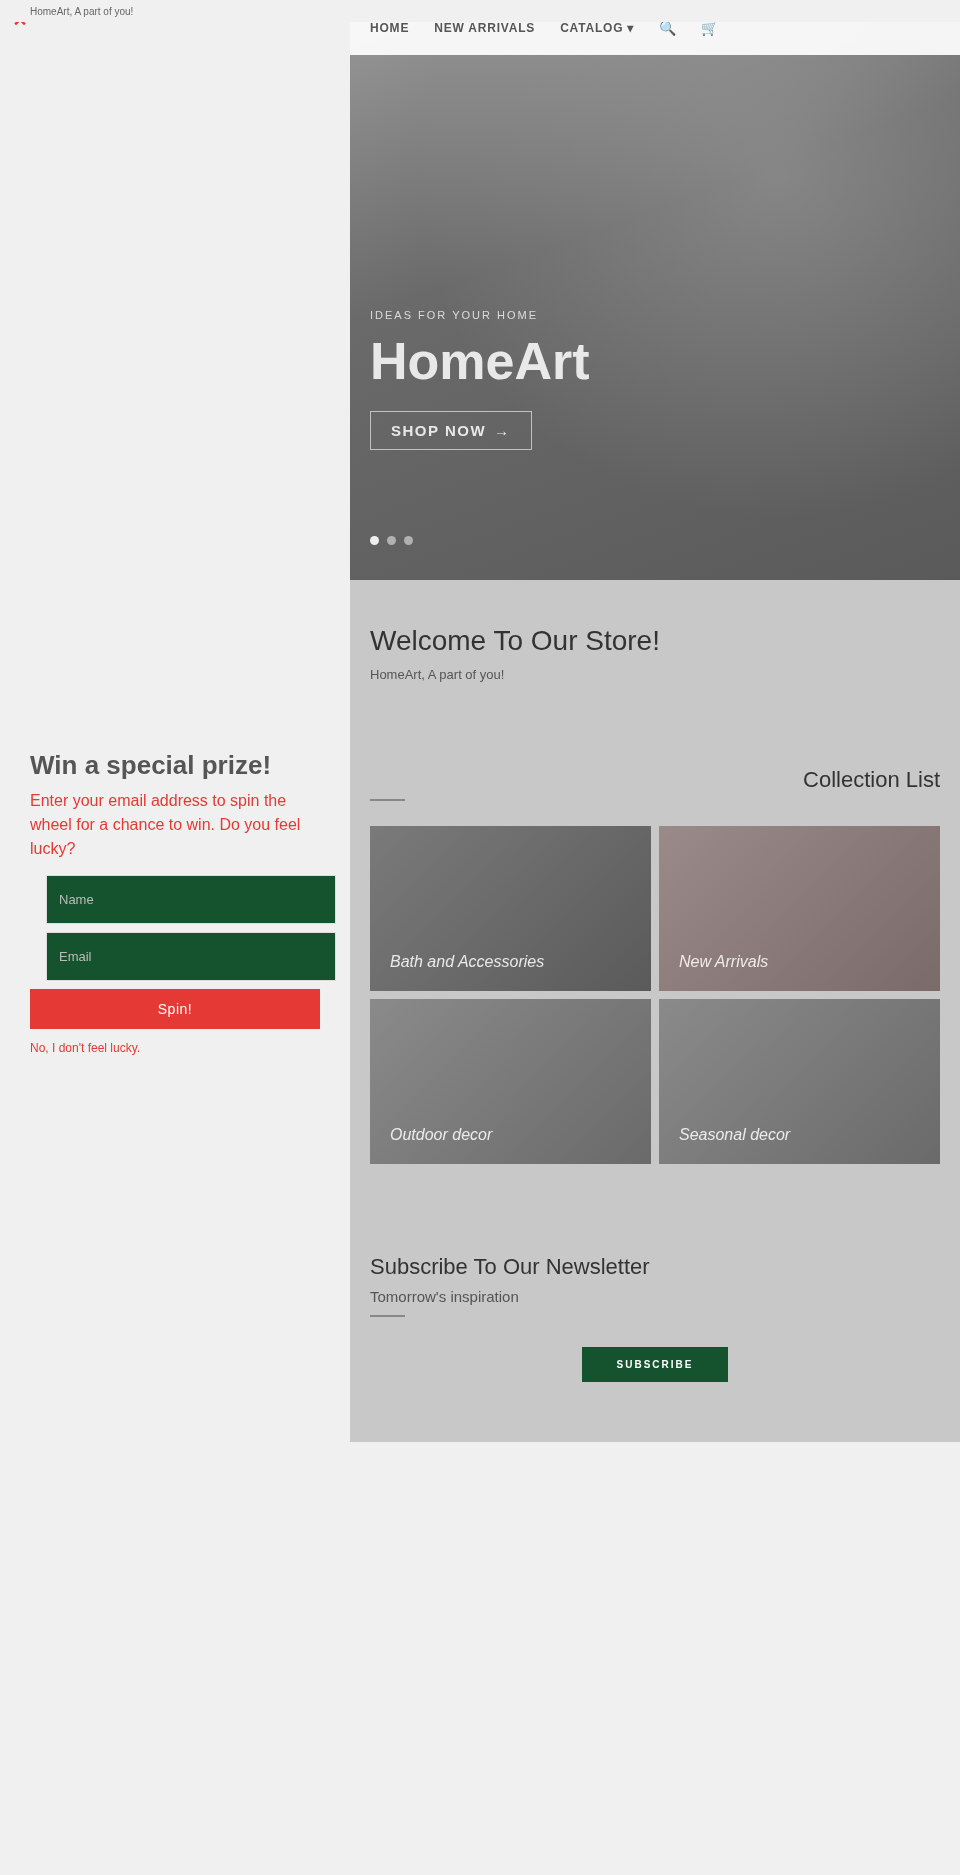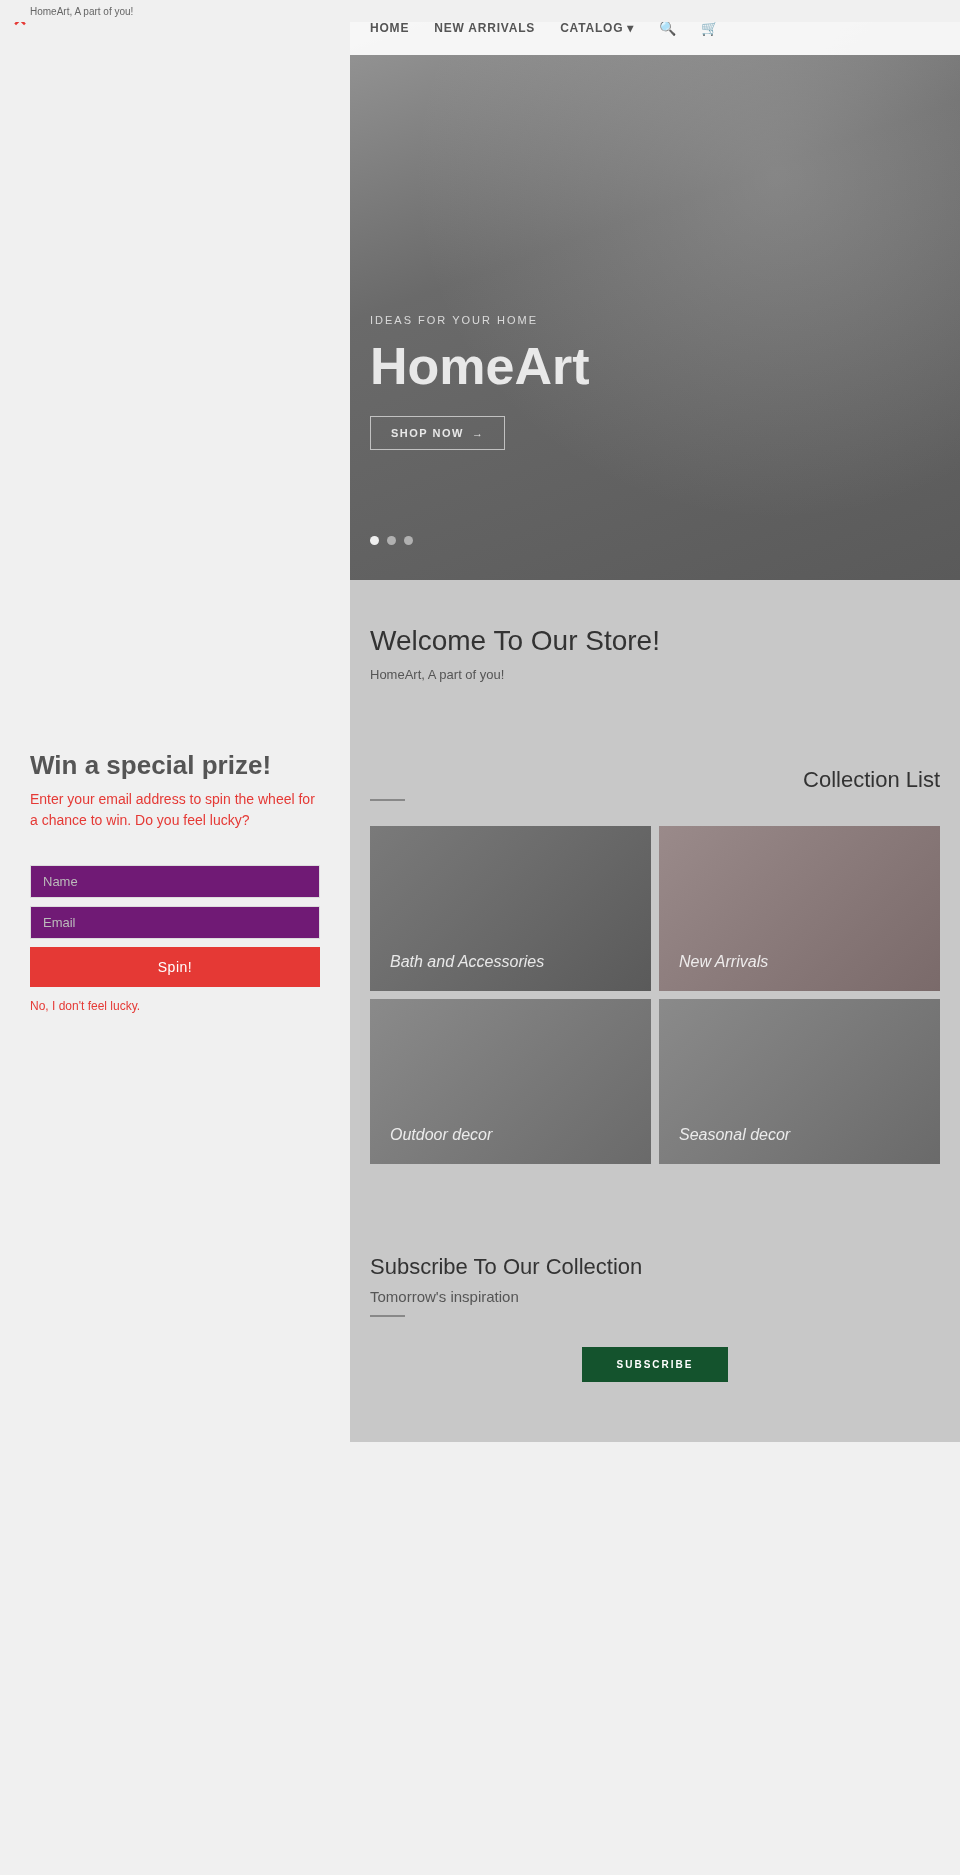"SHOP NOW" .shop-now-btn { font-size: 11px -> 15px }
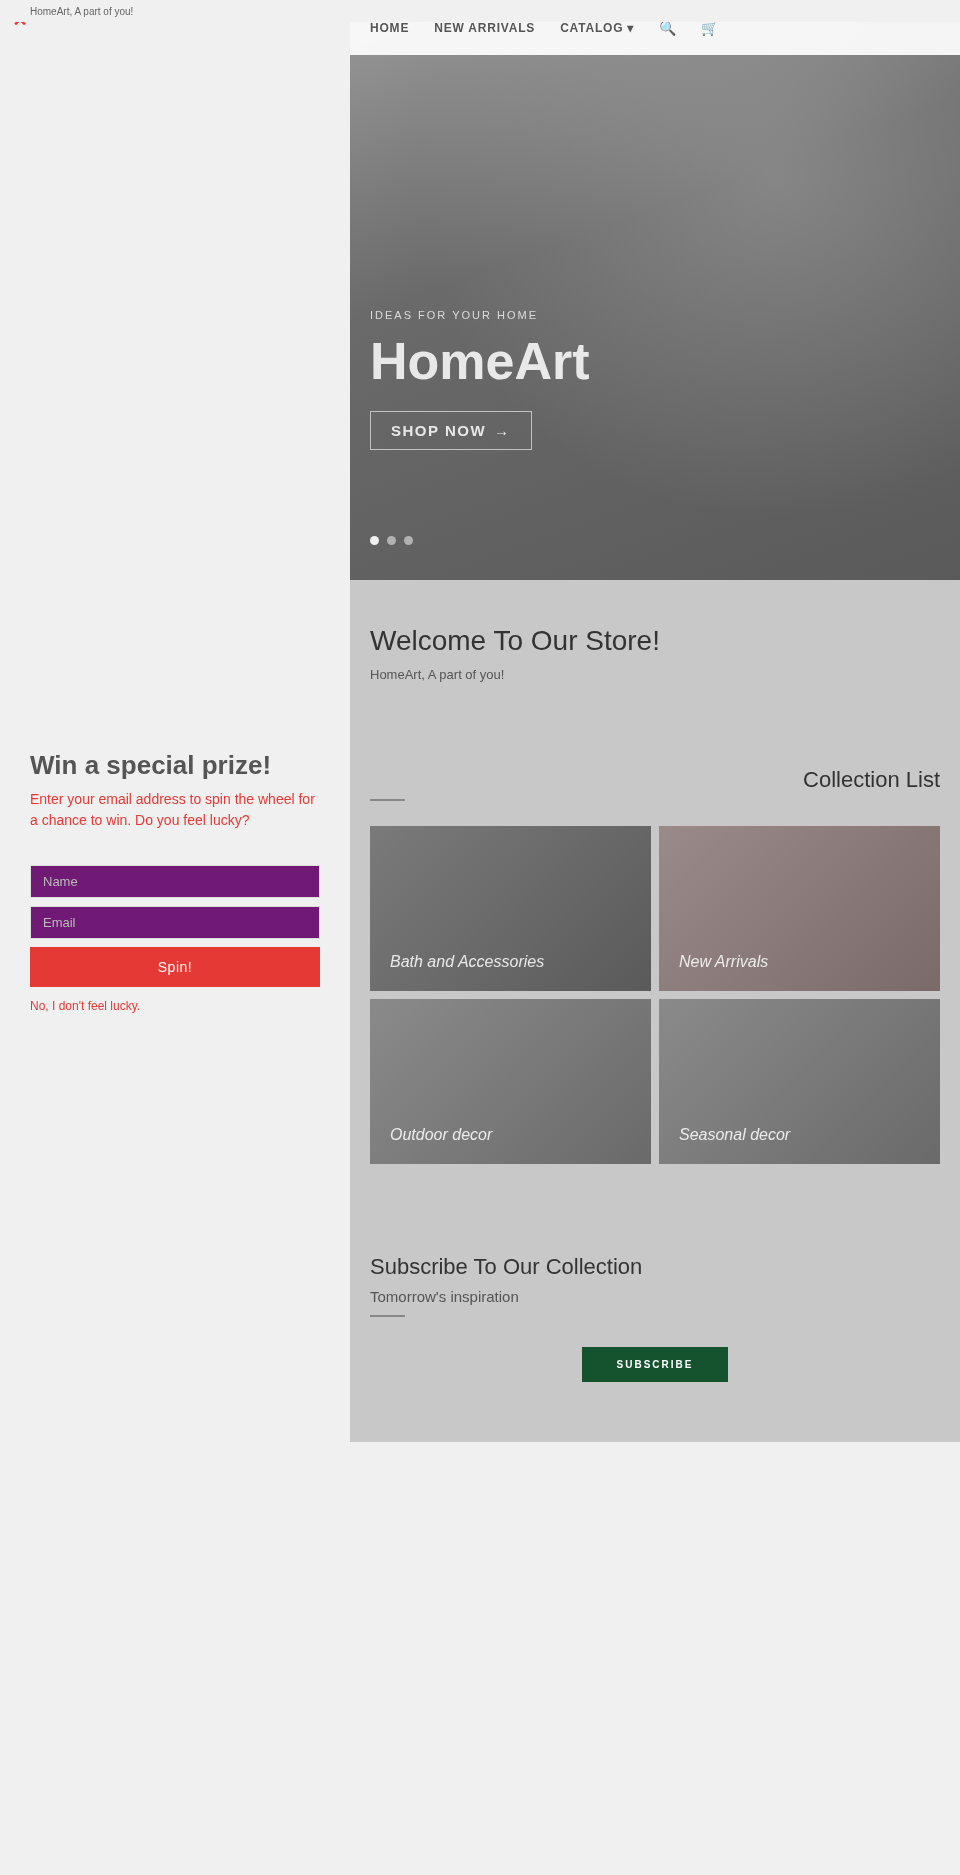"Enter your email address to" .prize-desc { font-size: 14px -> 16px; margin-bottom: 34px -> 14px }
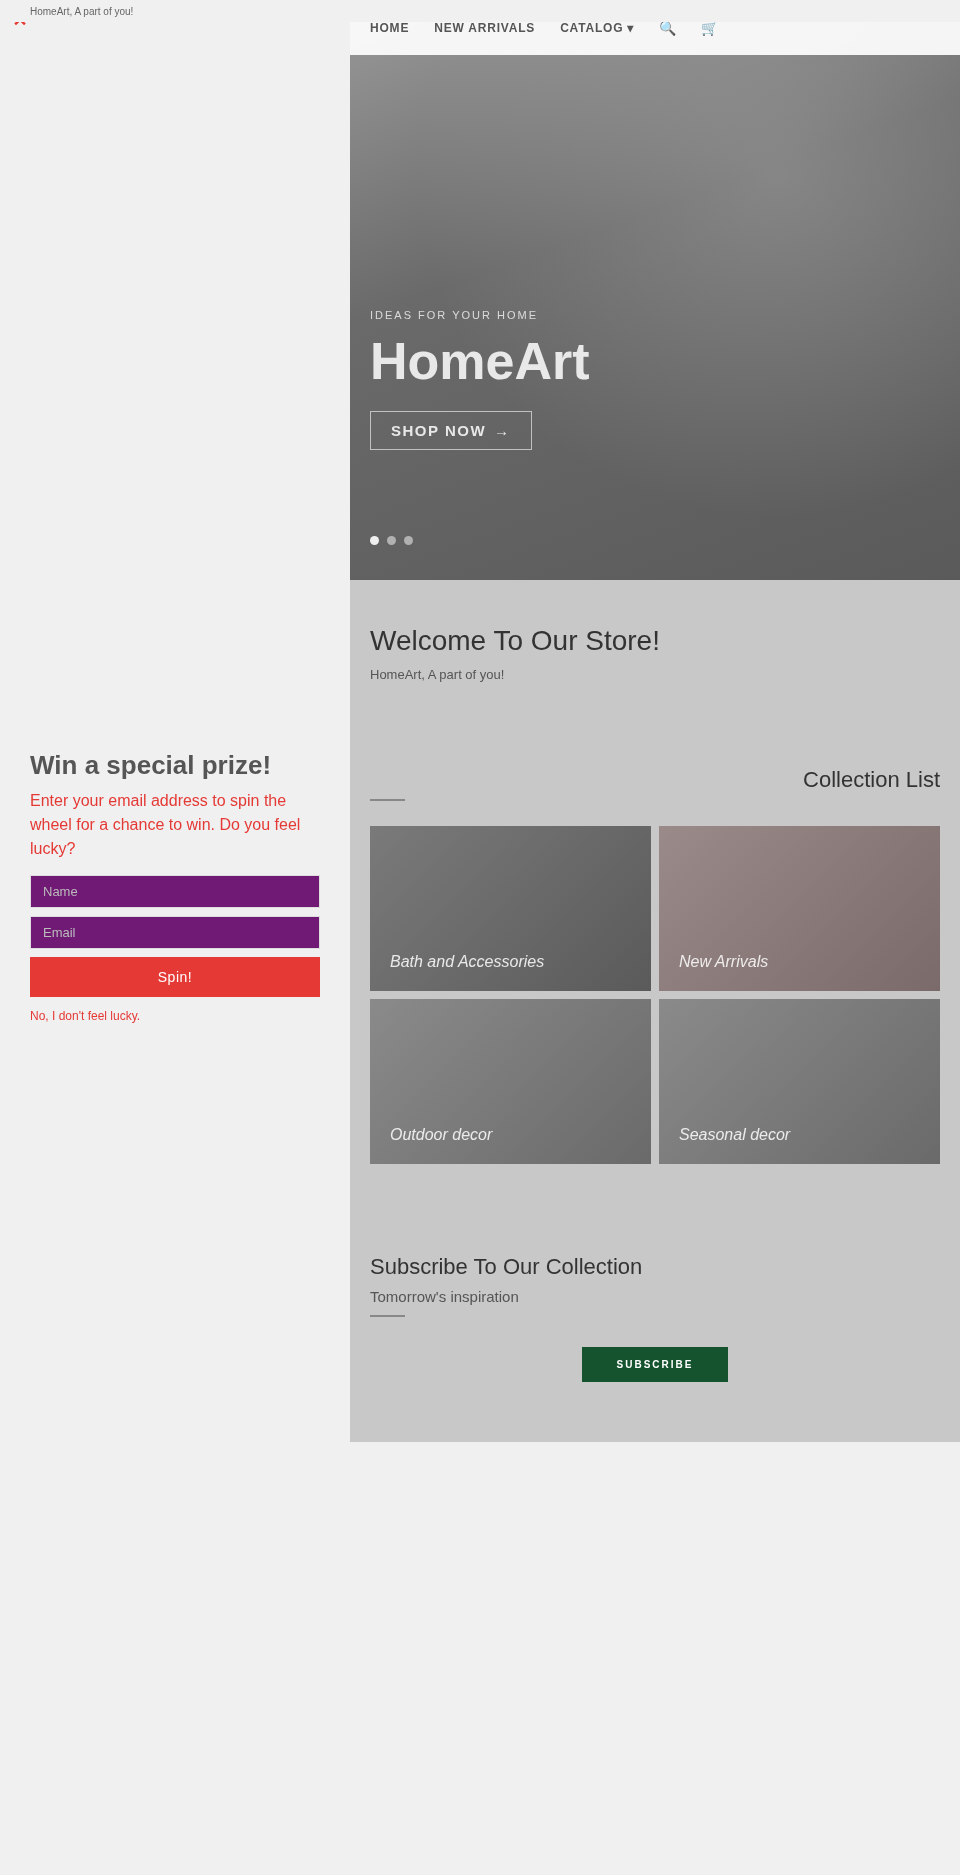"Name" .prize-input { background: #701a75 -> #14532d; margin-left: none -> 16px; padding: 8px 12px -> 16px 12px }
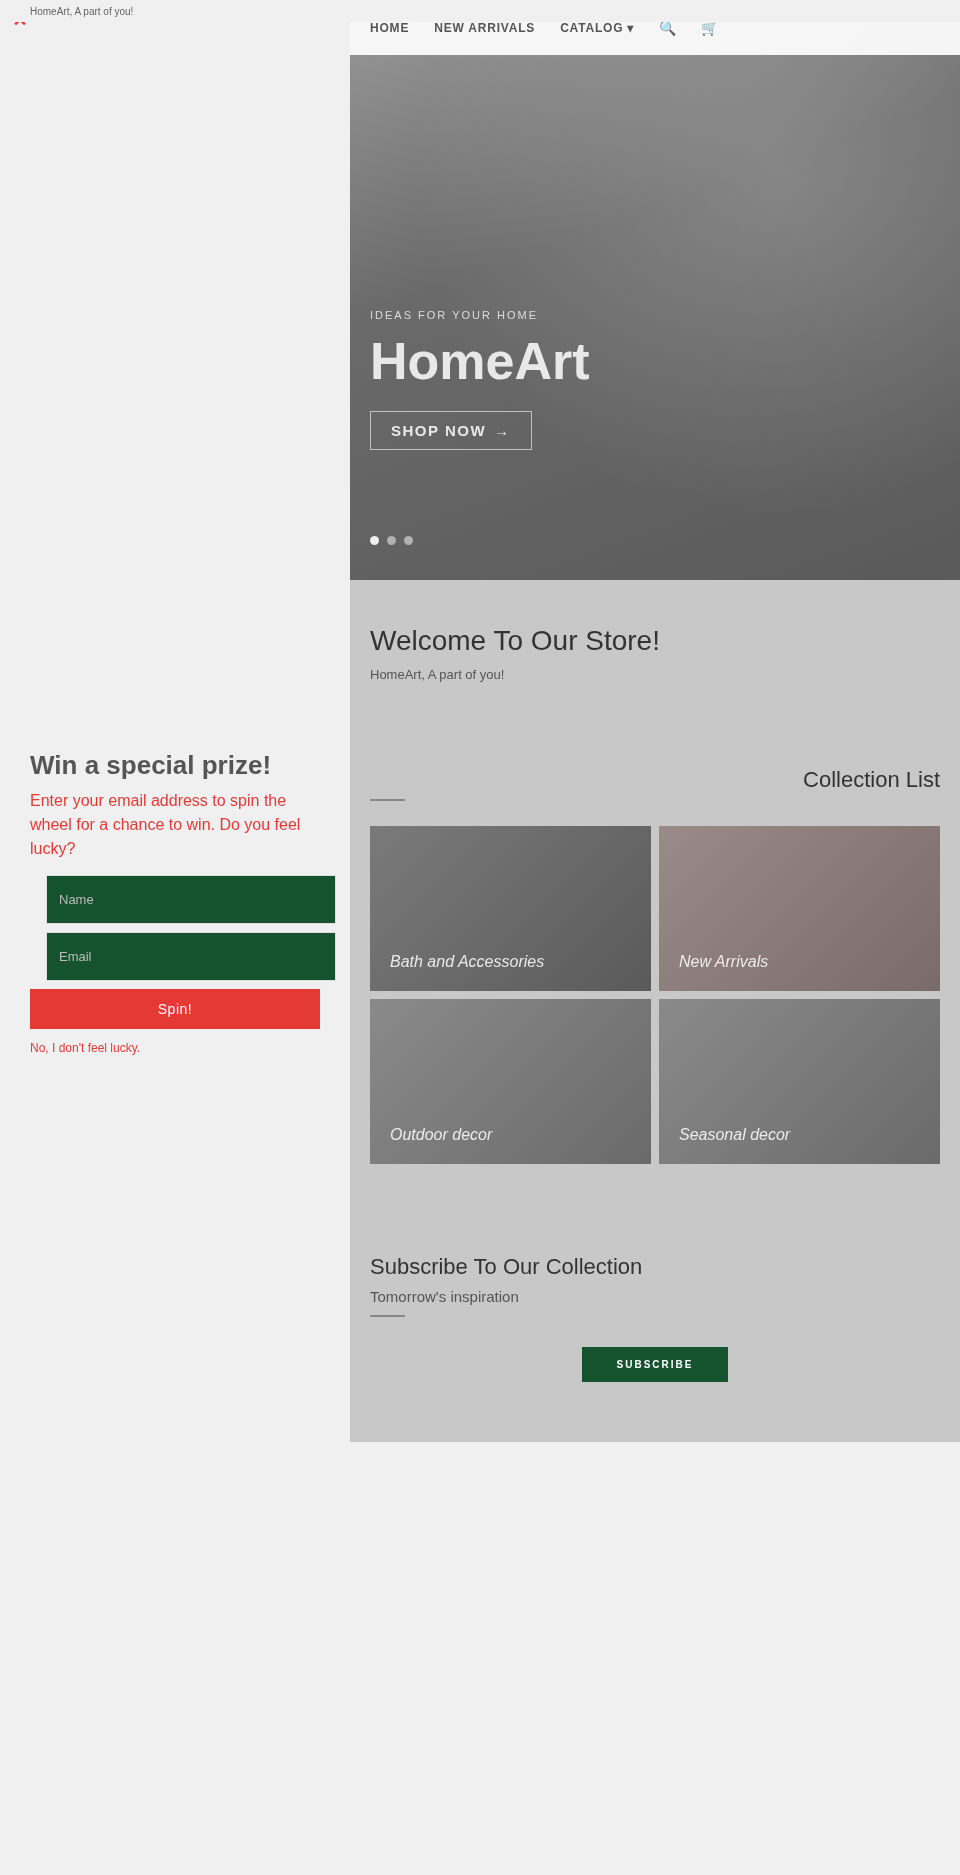"Subscribe To Our Collection" div.newsletter-title { text: Collection -> Newsletter }
